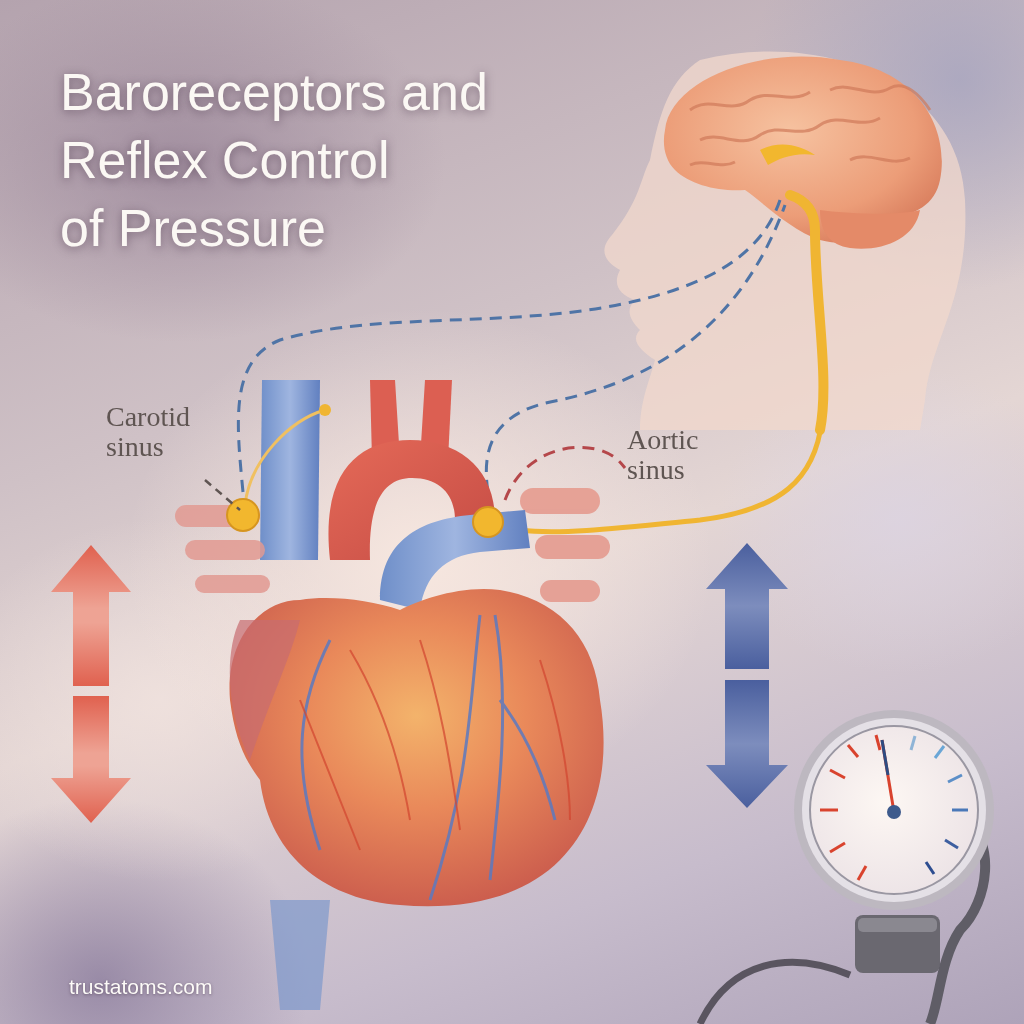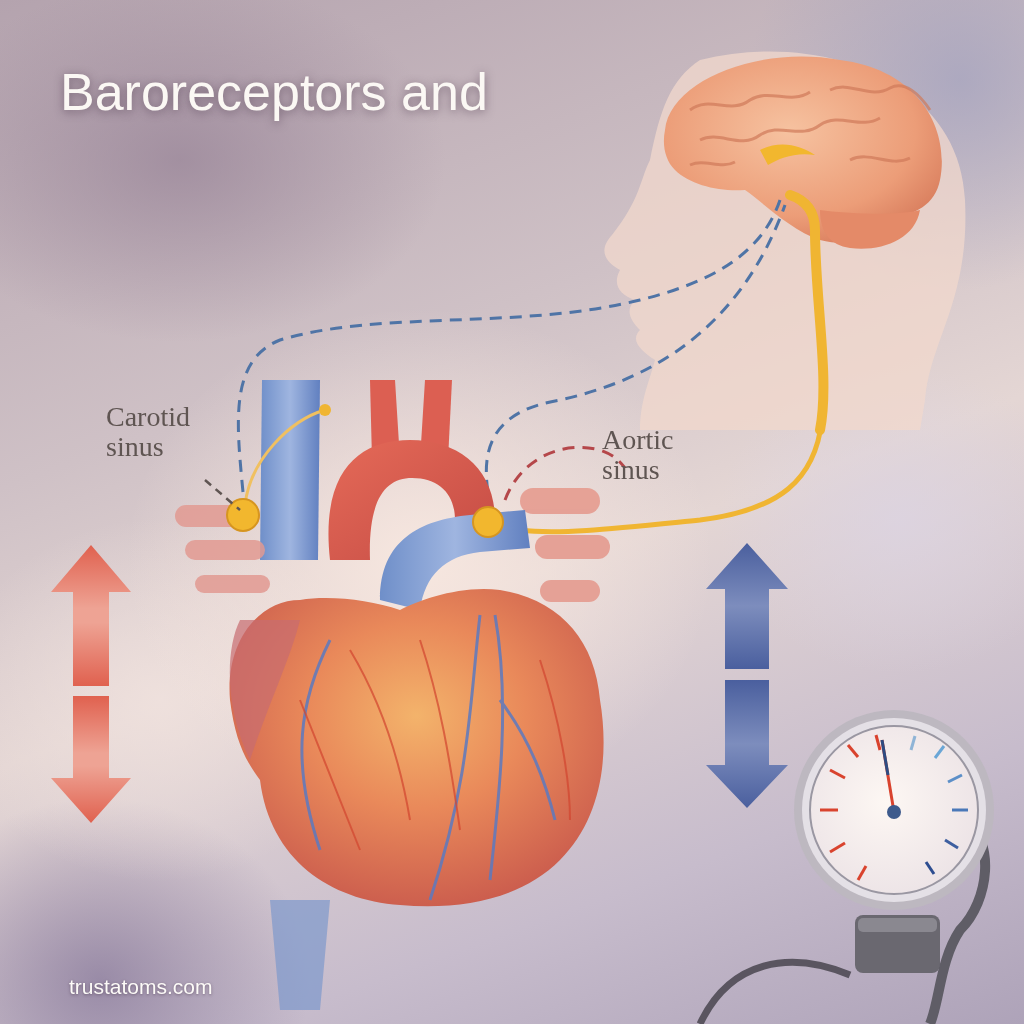"Reflex Control" div { html: none -> <div>Reflex Control</div> }
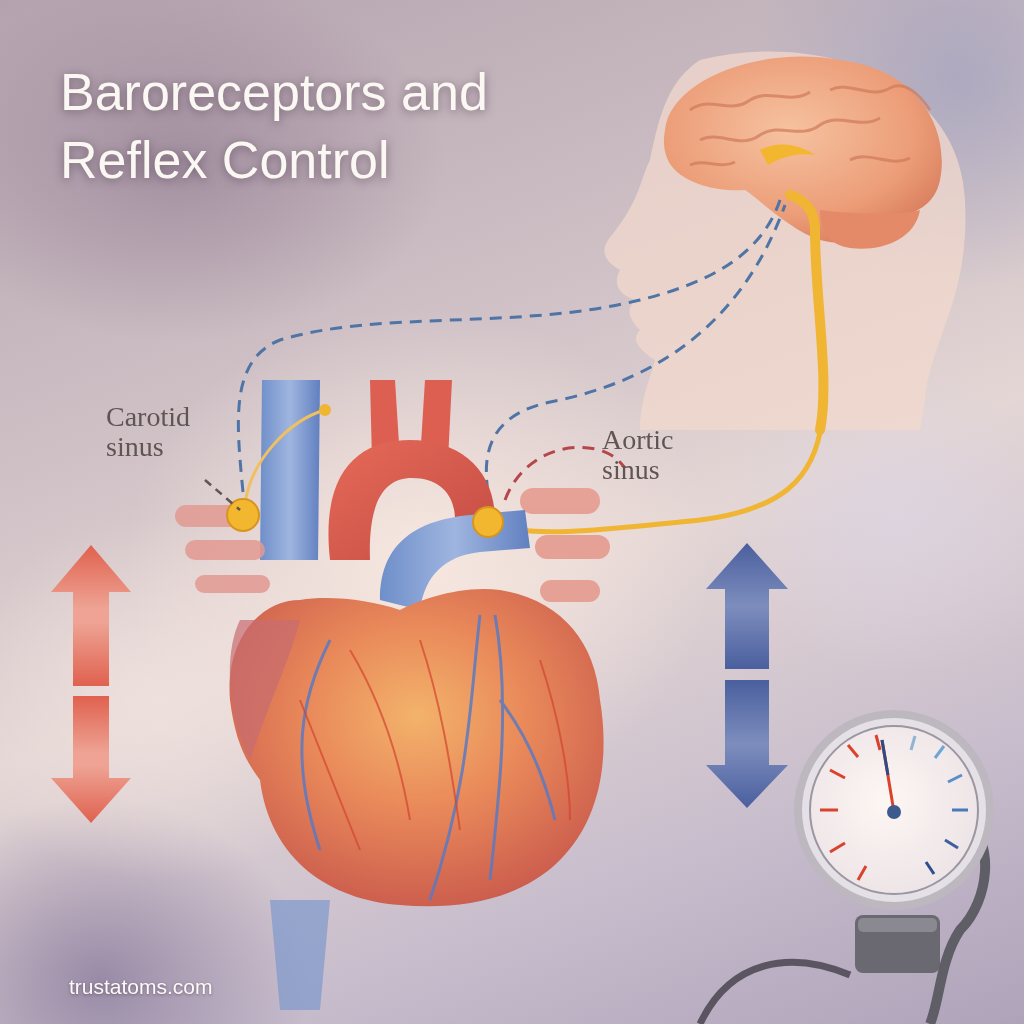"of Pressure" div { html: none -> <div>of Pressure</div> }
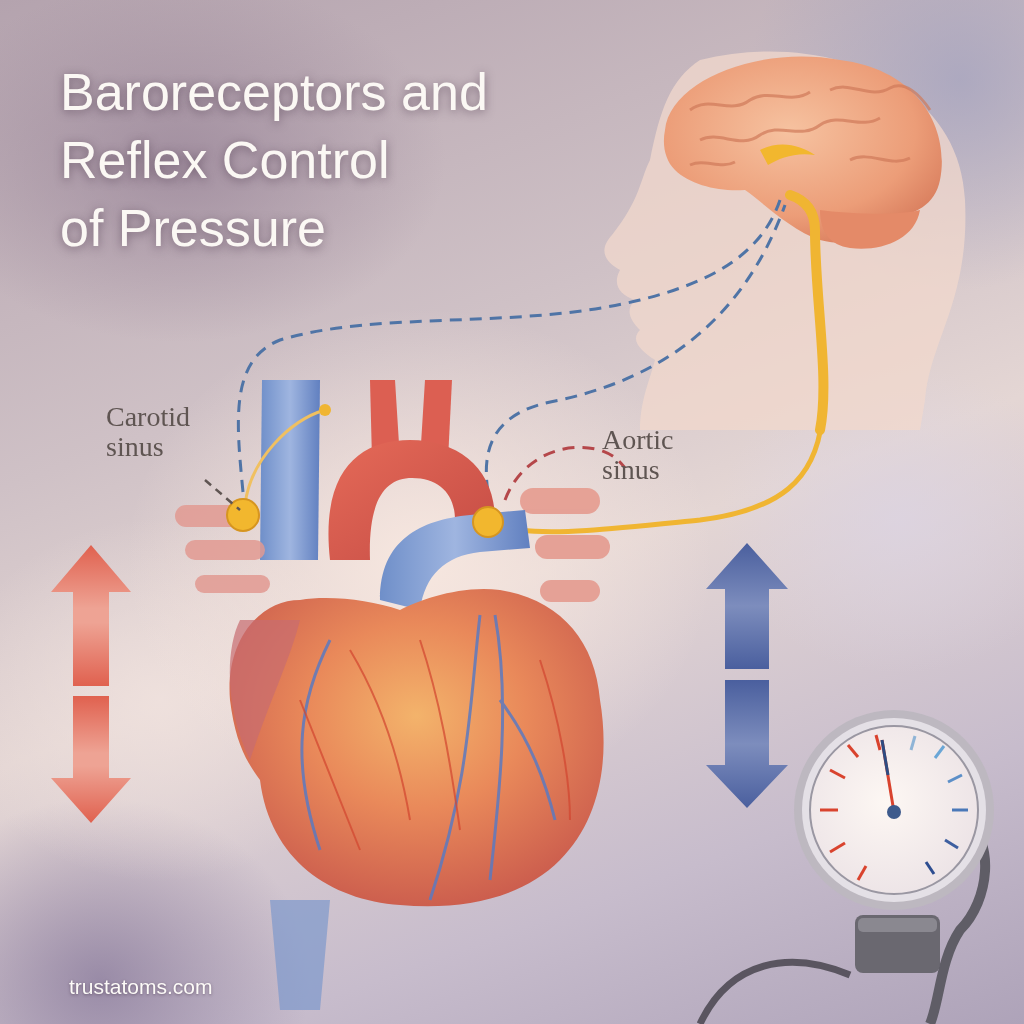"Aortic" #label-aortic { left: 602px -> 627px }
